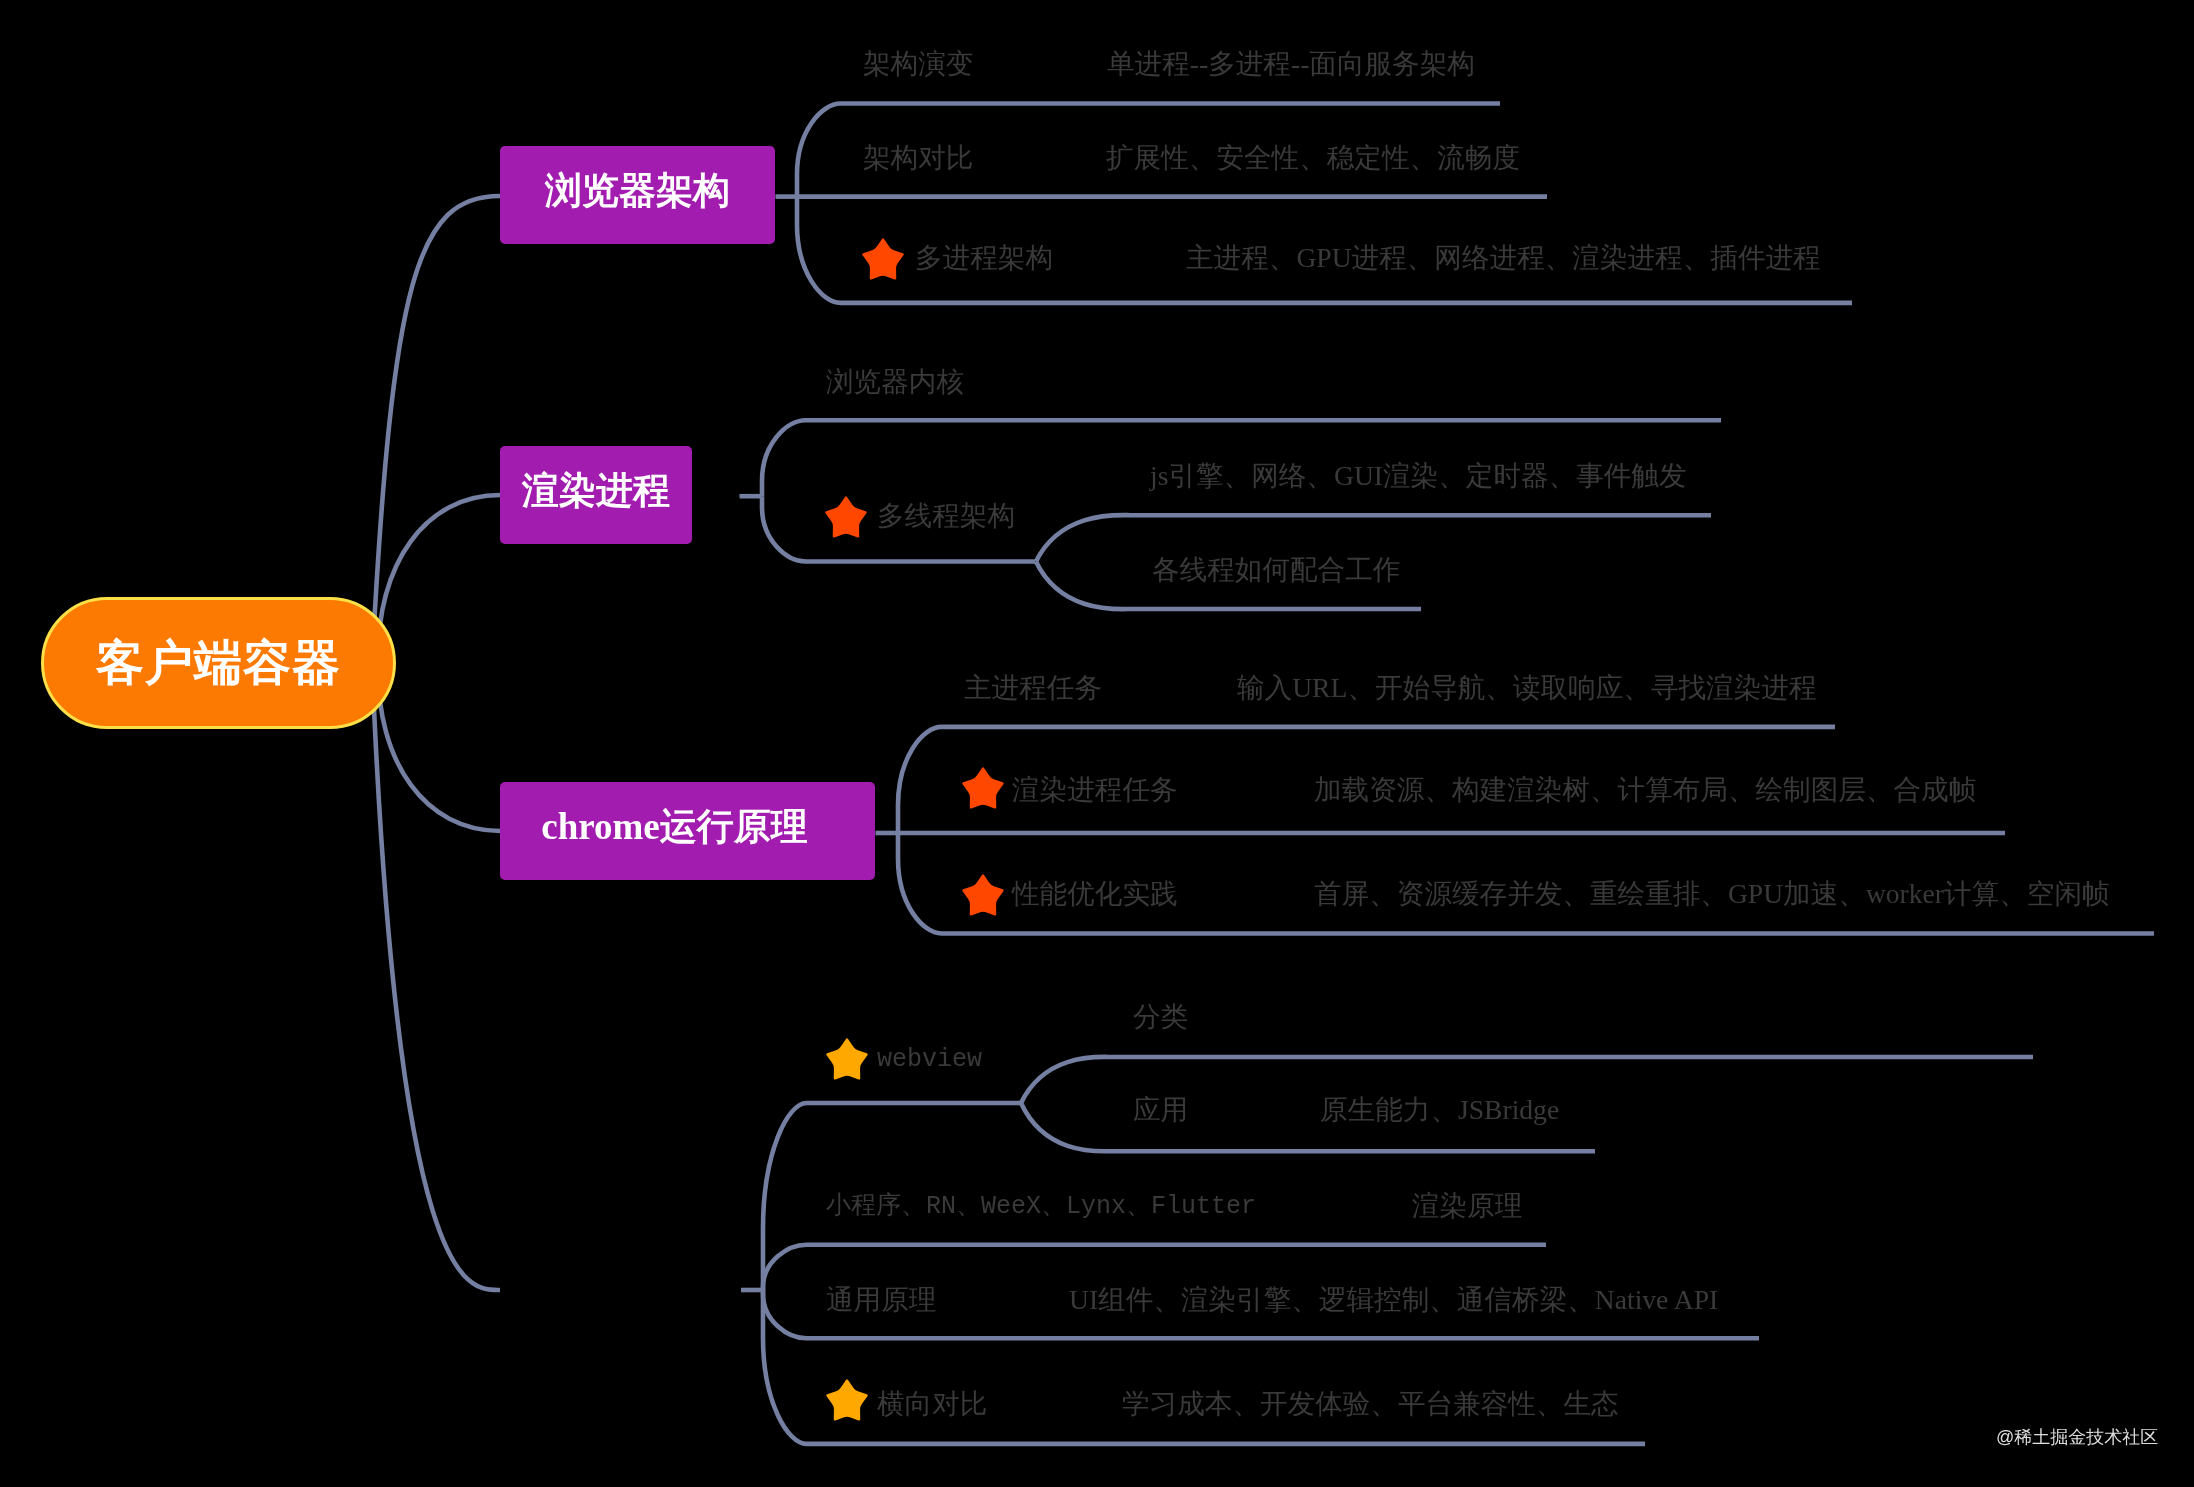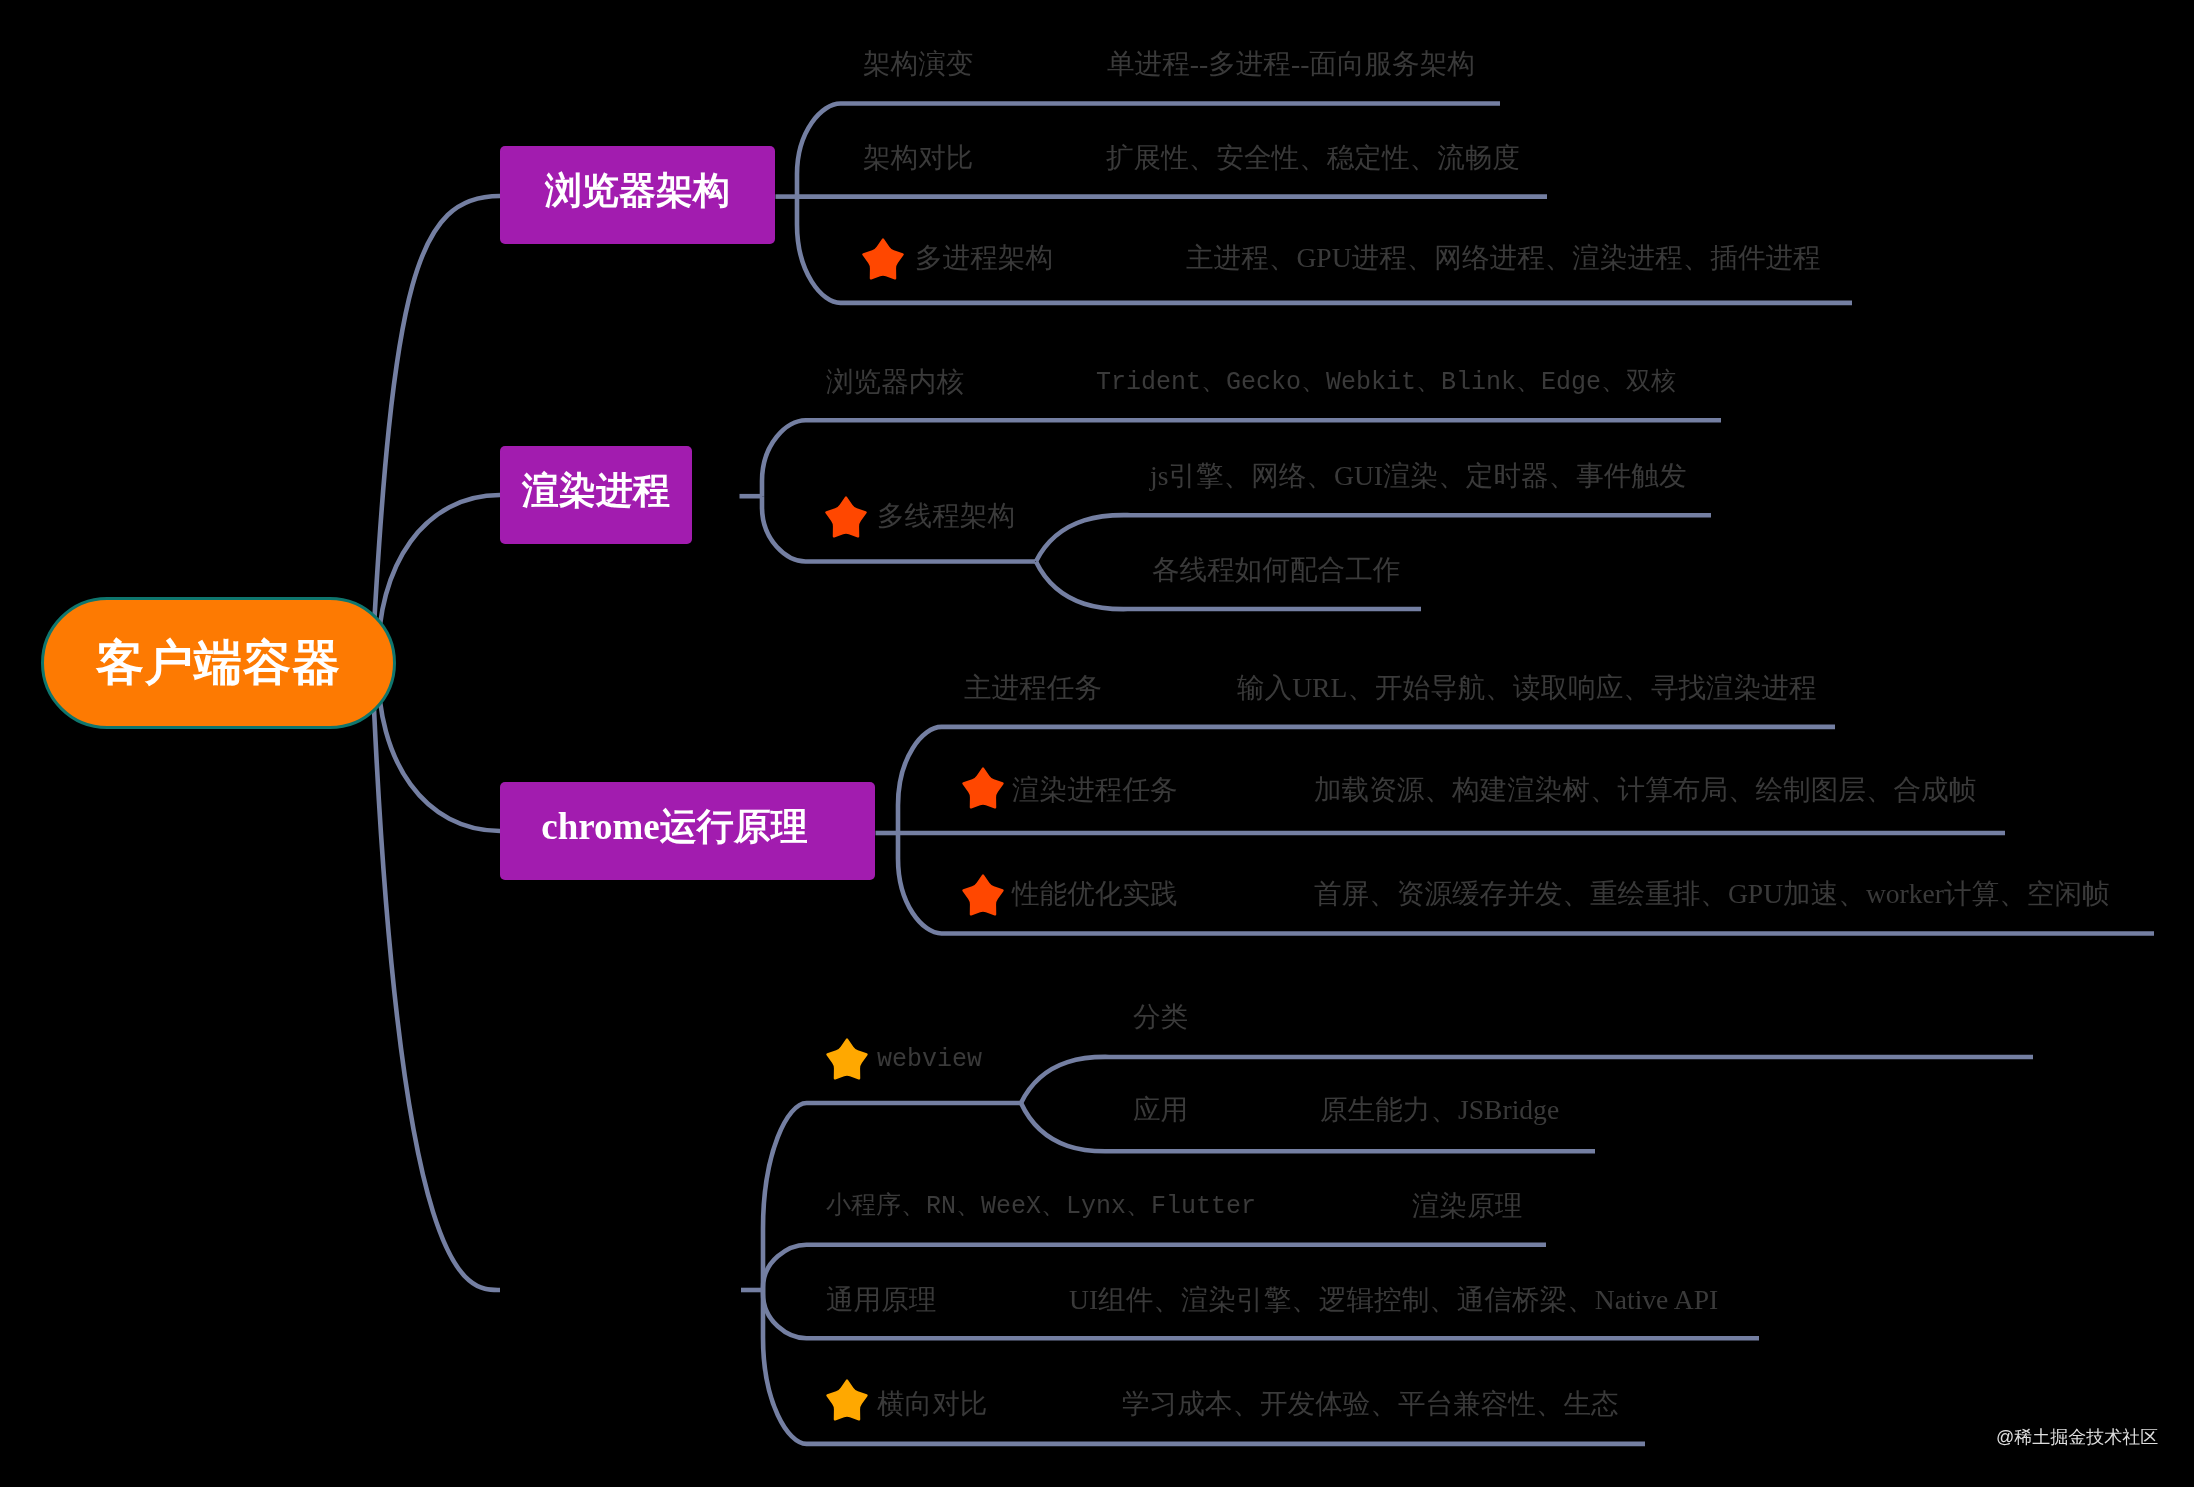"Trident、Gecko、Webkit、Blink、Edge、双核" div.label { html: <div>Trident、Gecko、Webkit、Blink、Edge、双核</div> -> none }
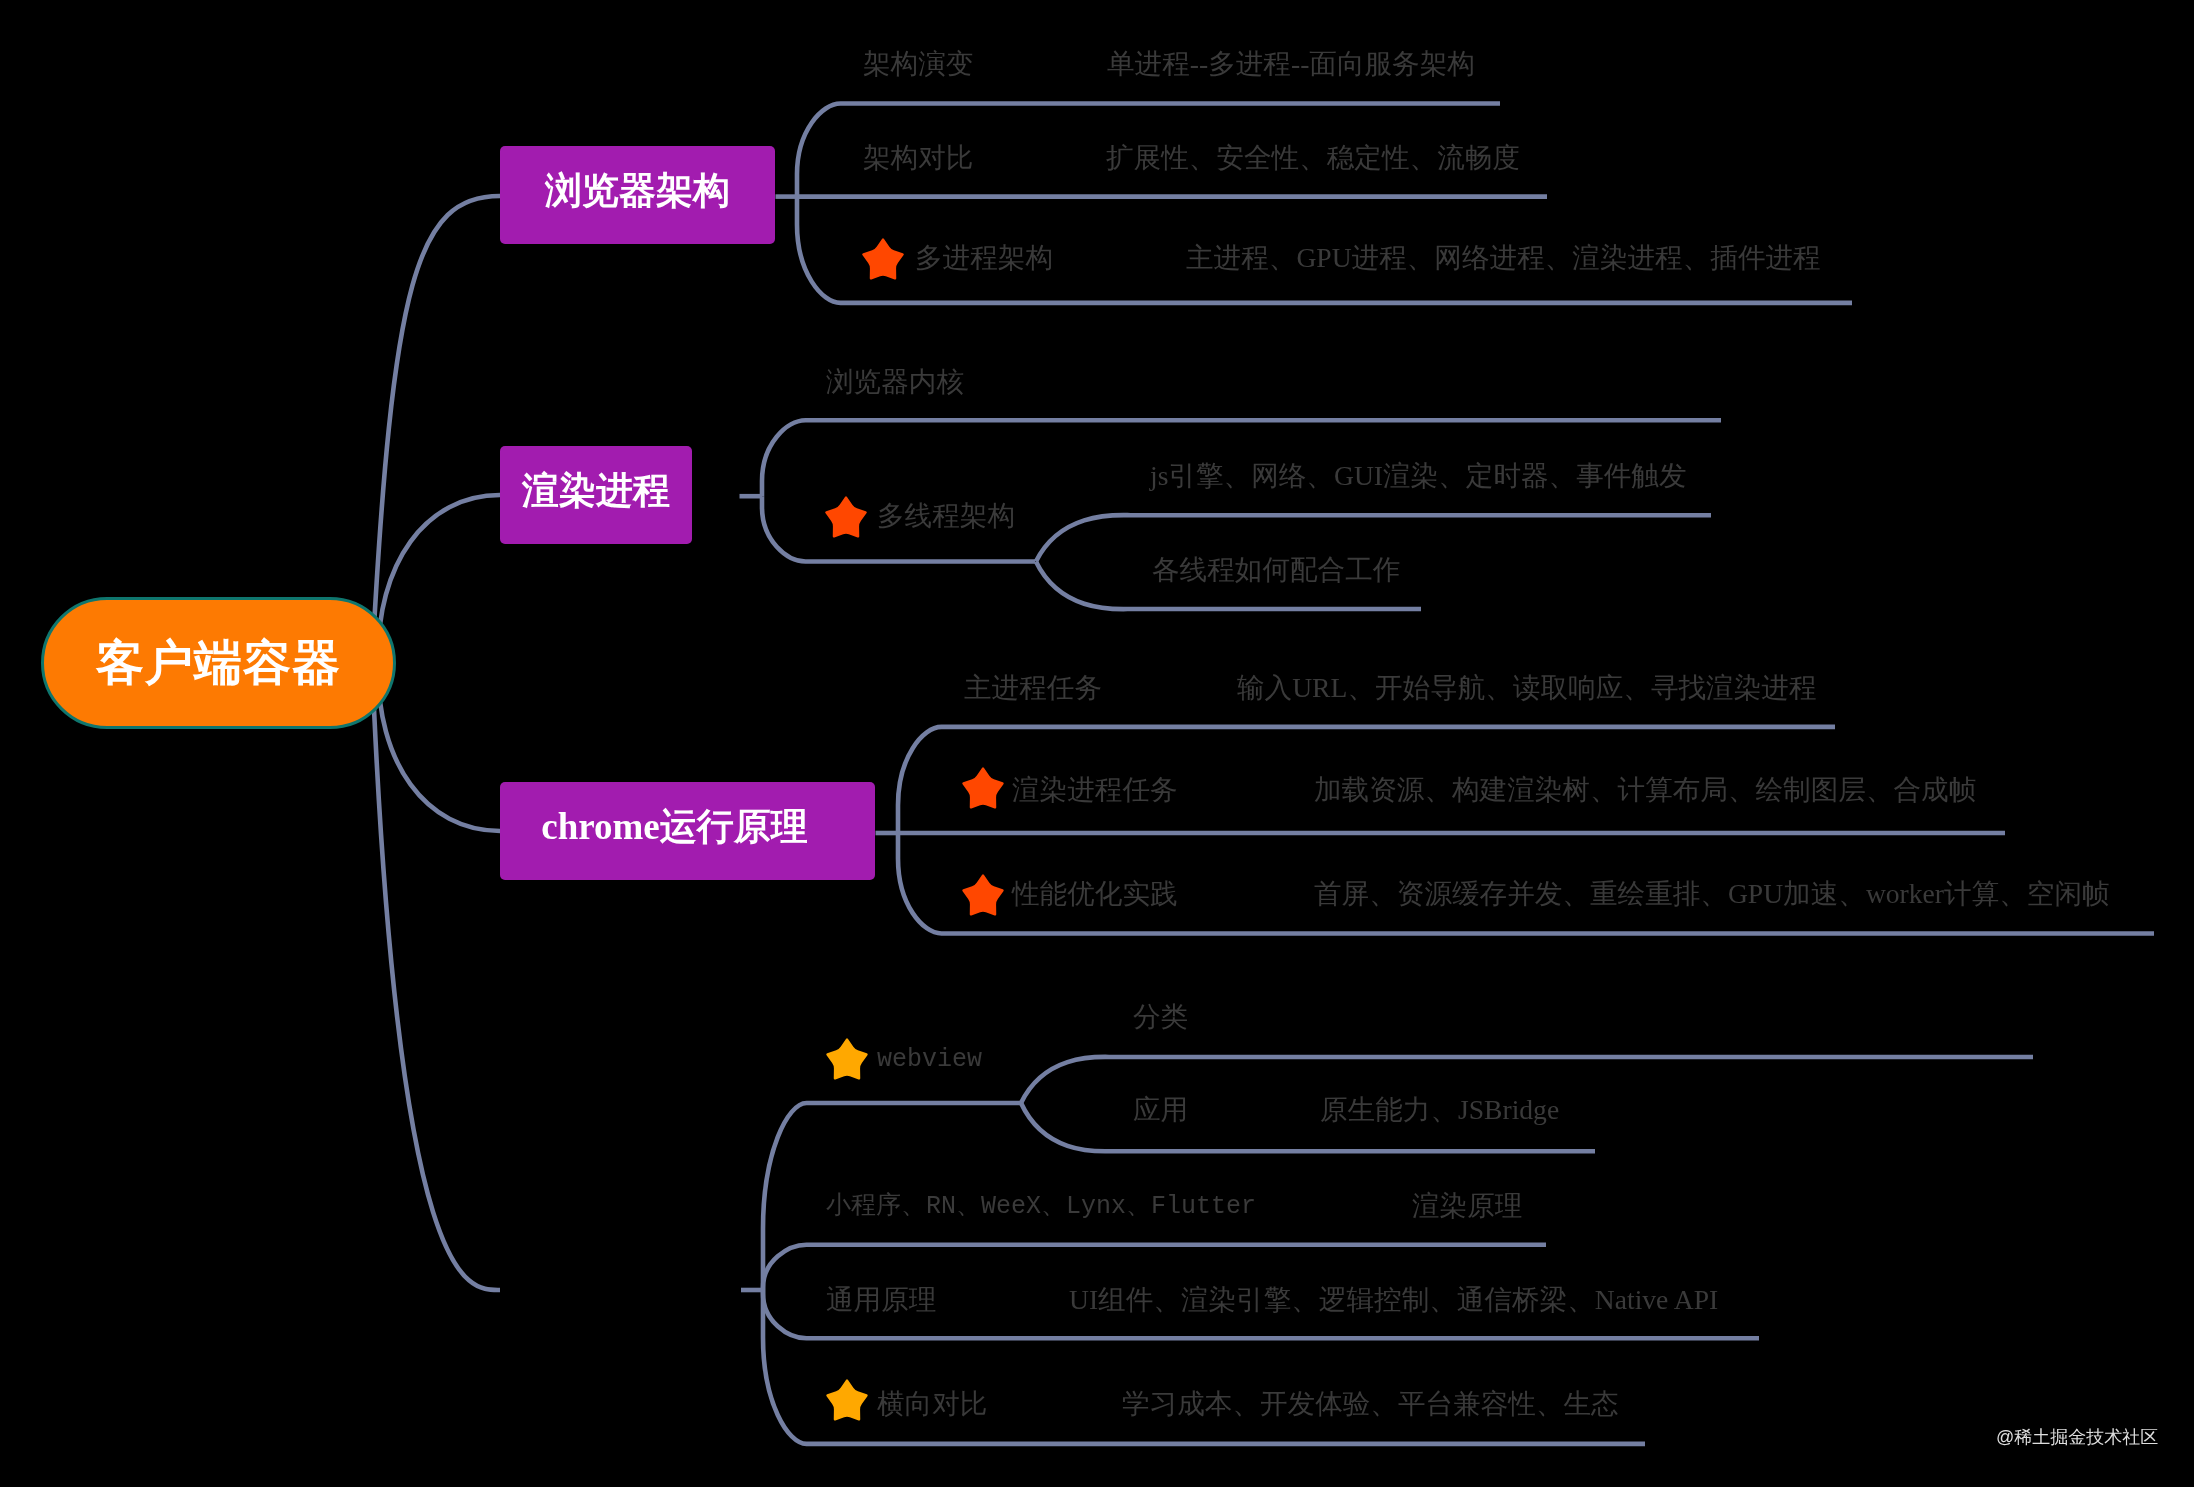"客户端容器" .root-node { border: 3px solid #0f766e -> 3px solid #fde047 }
